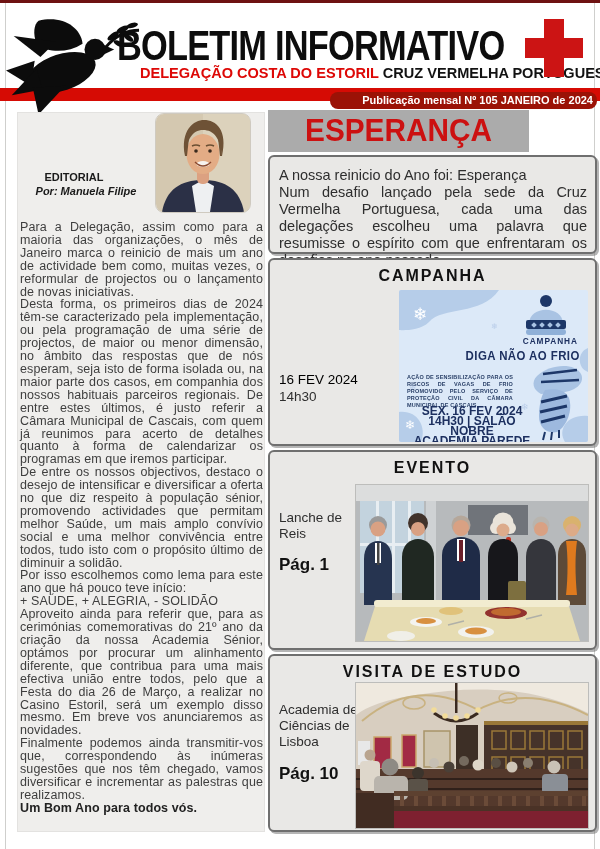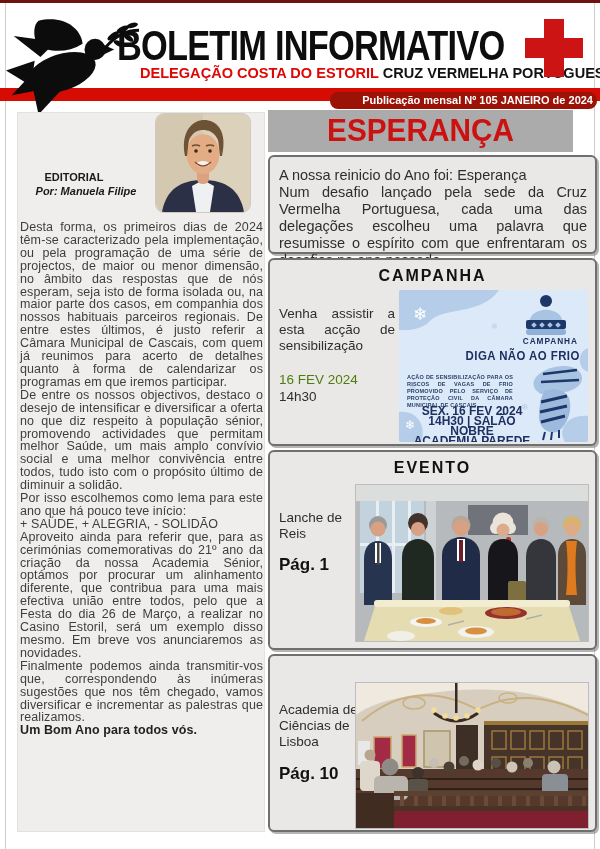"ESPERANÇA" .esp-header { width: 305px -> 261px }
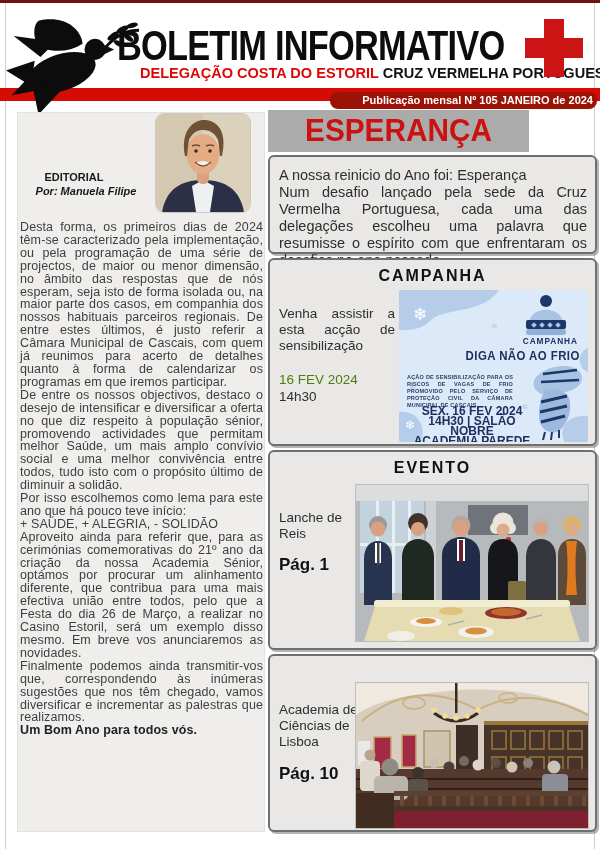"Para a Delegação, assim como" p { html: none -> <p>Para a Delegação, assim como para a maioria das organizações, o mês de Janeiro marca o reinicio de mais um ano de actividade bem como, muitas vezes, o reformular de projectos ou o lançamento de novas iniciativas.</p> }
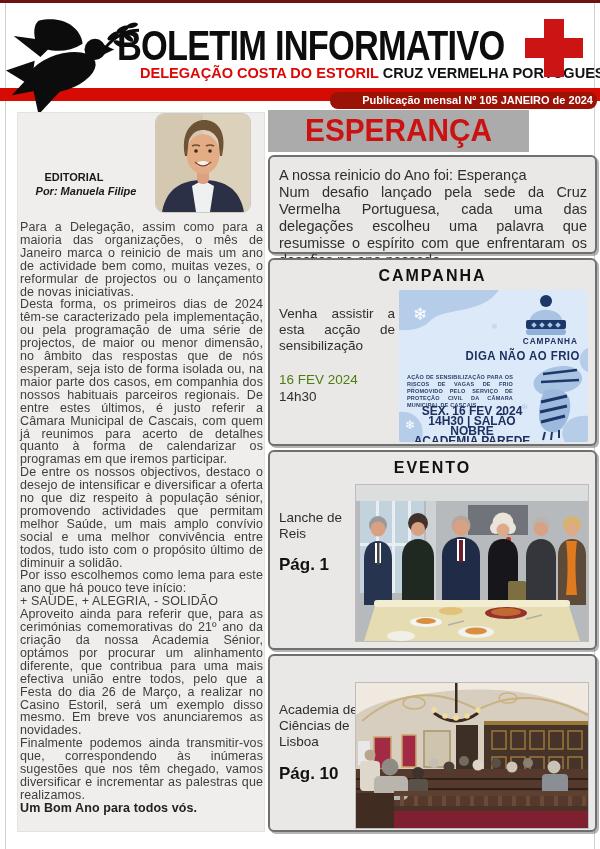"Venha assistir a esta acção" div.camp-invite { html: <div>Venha assistir a esta acção de sensibilização</div> -> none }
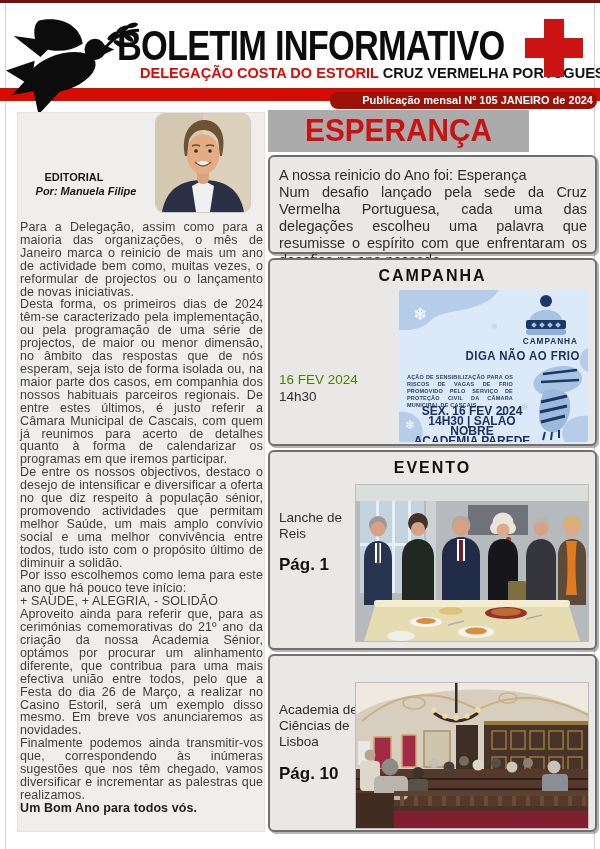"16 FEV 2024" .camp-date { color: #4d7c0f -> #000000 }
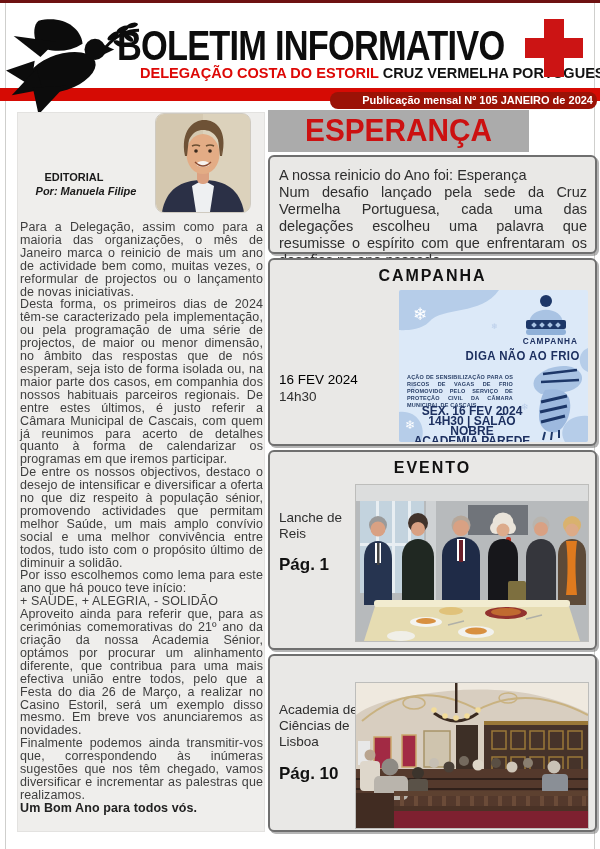"VISITA DE ESTUDO" div.rbox-title { html: none -> <div>VISITA DE ESTUDO</div> }
